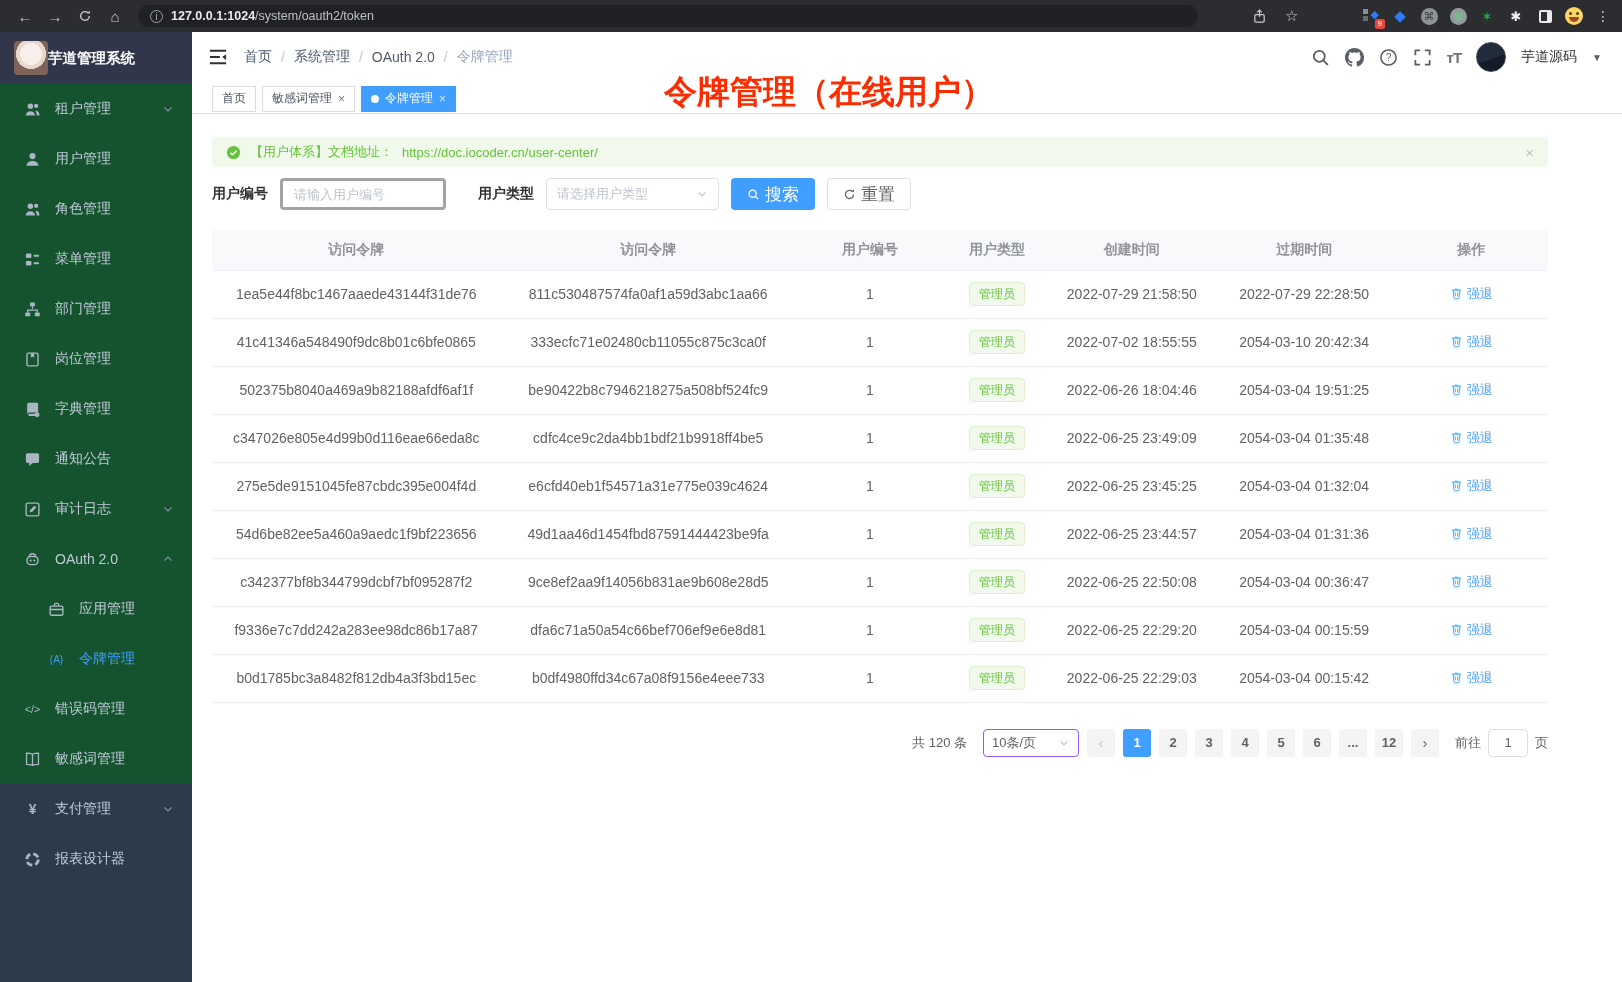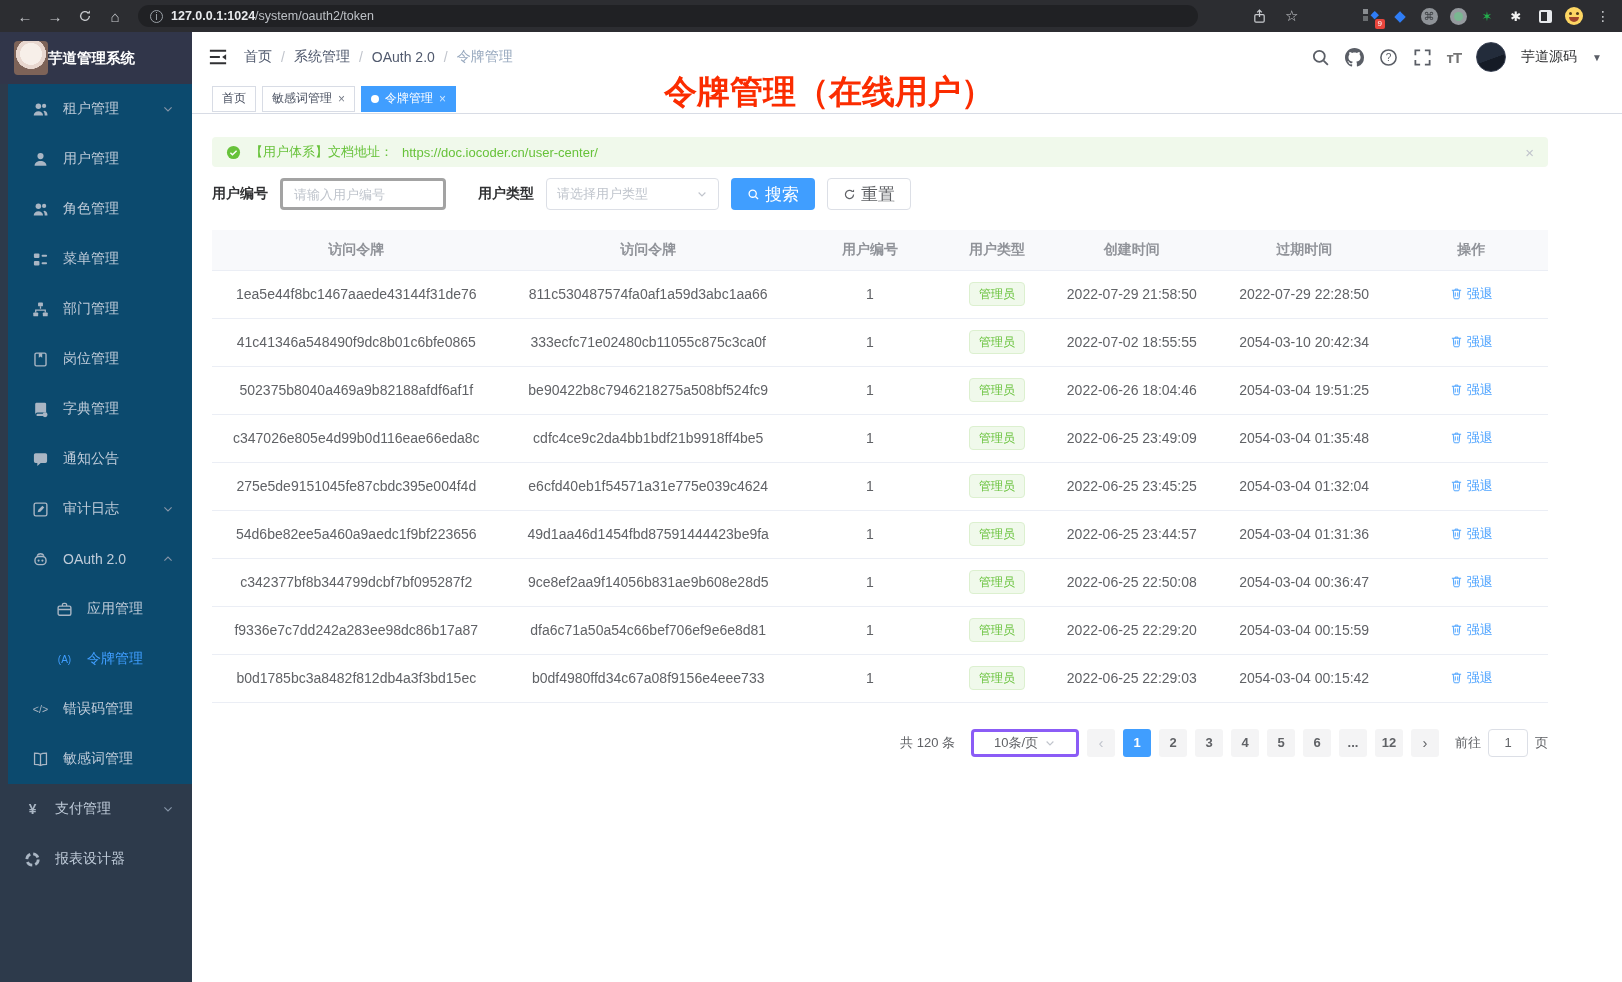"租户管理" .menu-dark { background: #0c4a6e -> #14532d; margin-left: 8px -> none }
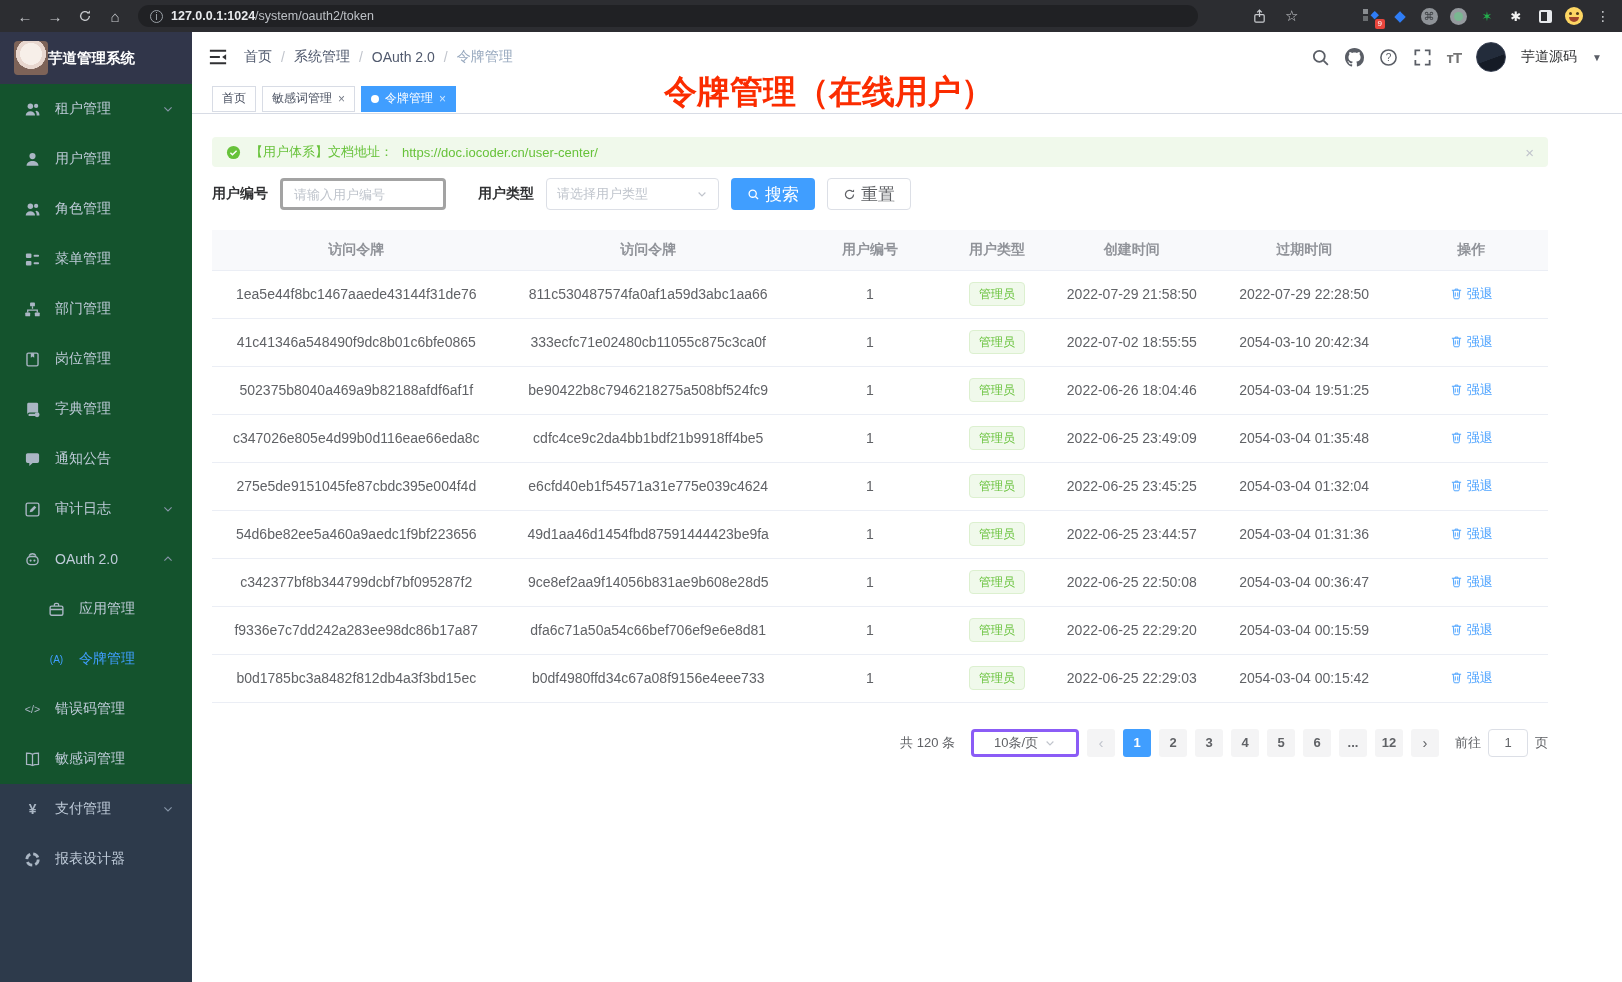"10条/页" .page-size { border: 3px solid #8b5cf6 -> 1px solid #8b5cf6; padding: 0 20px -> 0 8px; width: 108px -> 96px }
